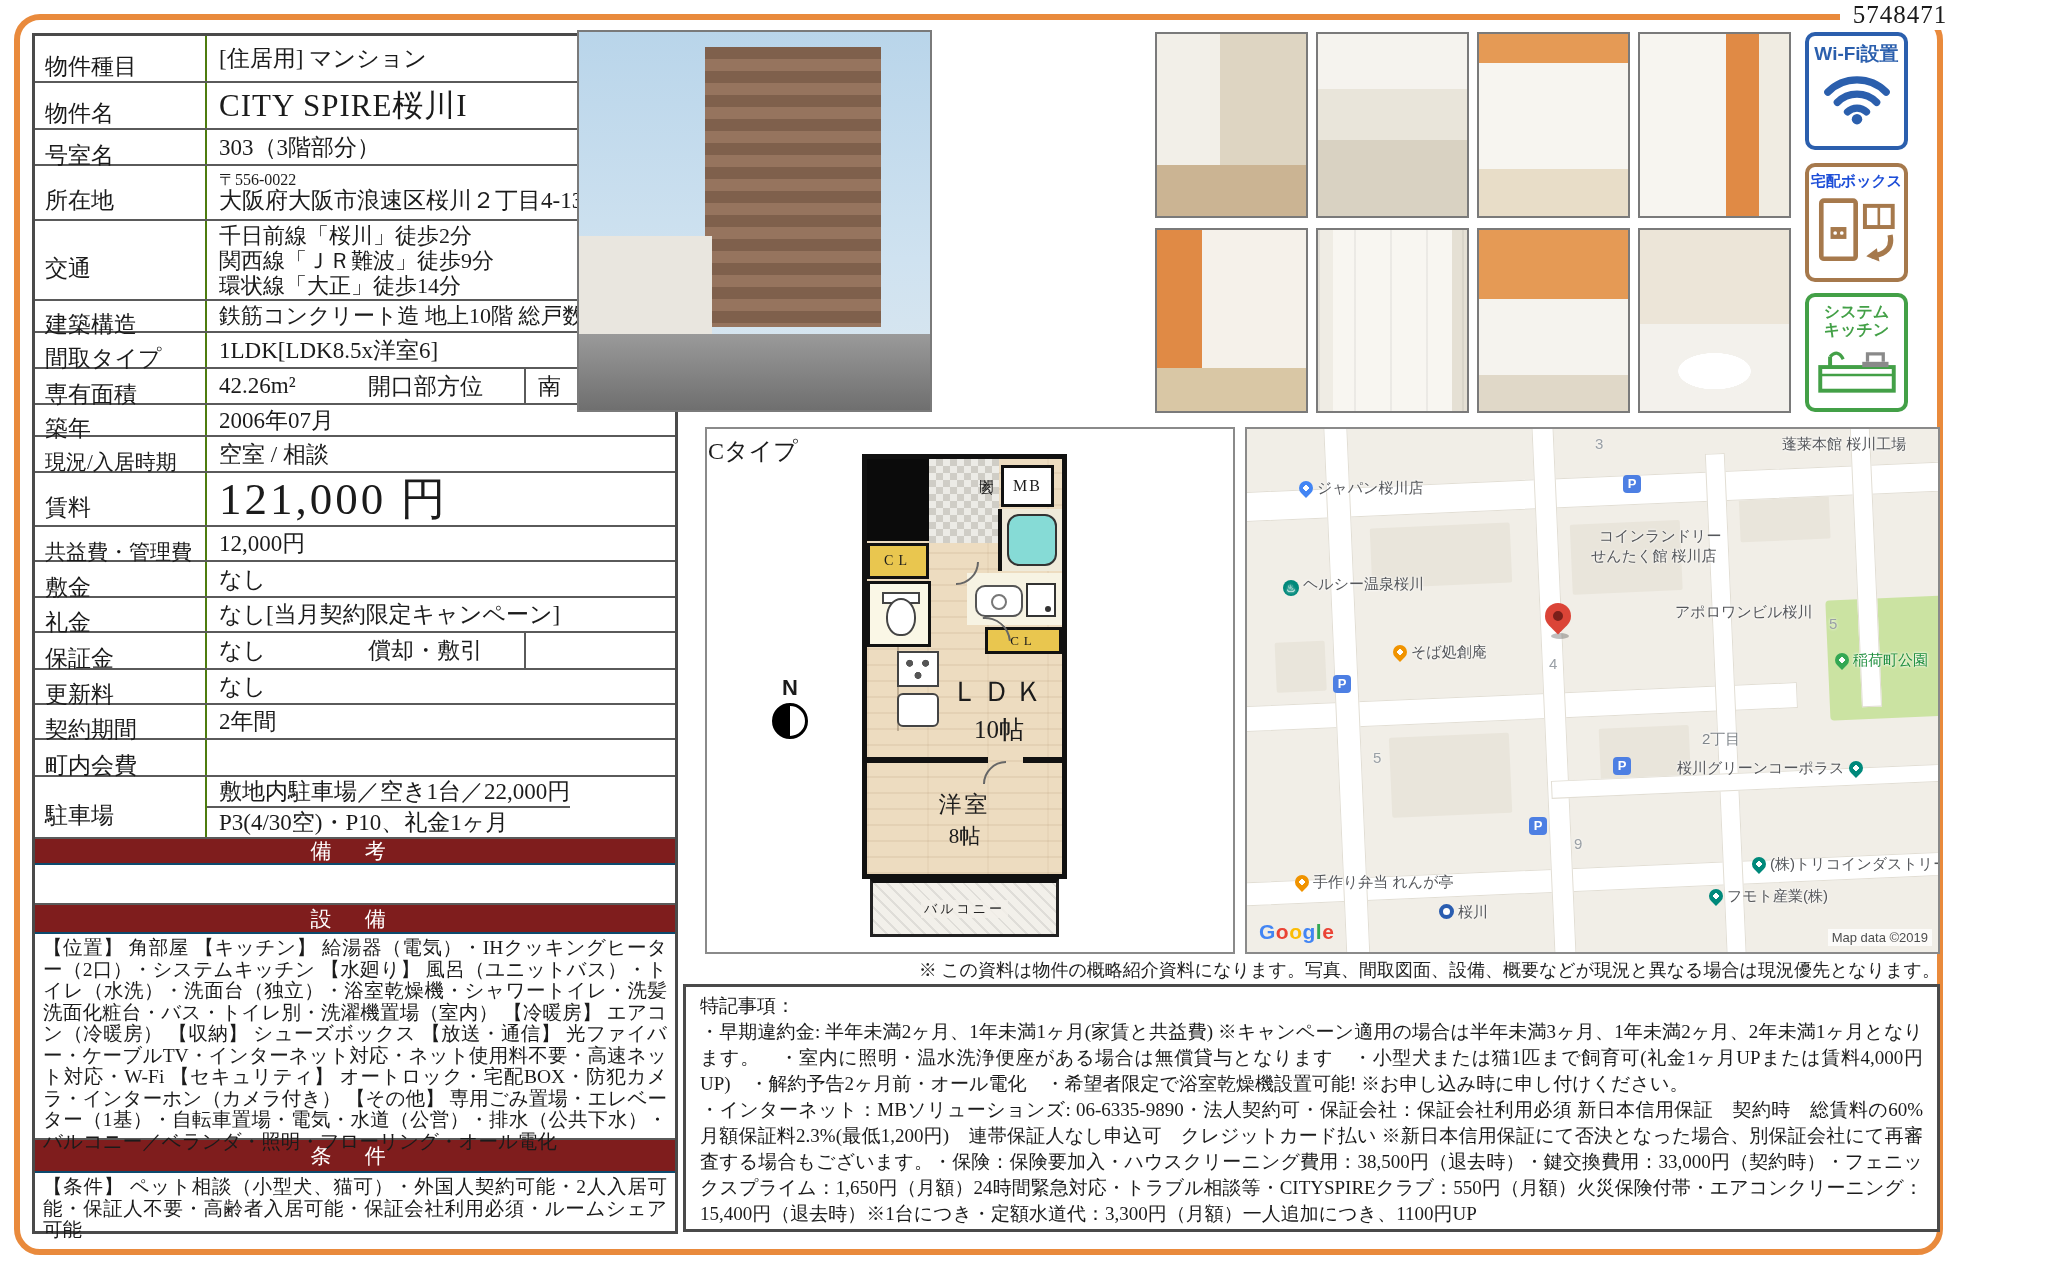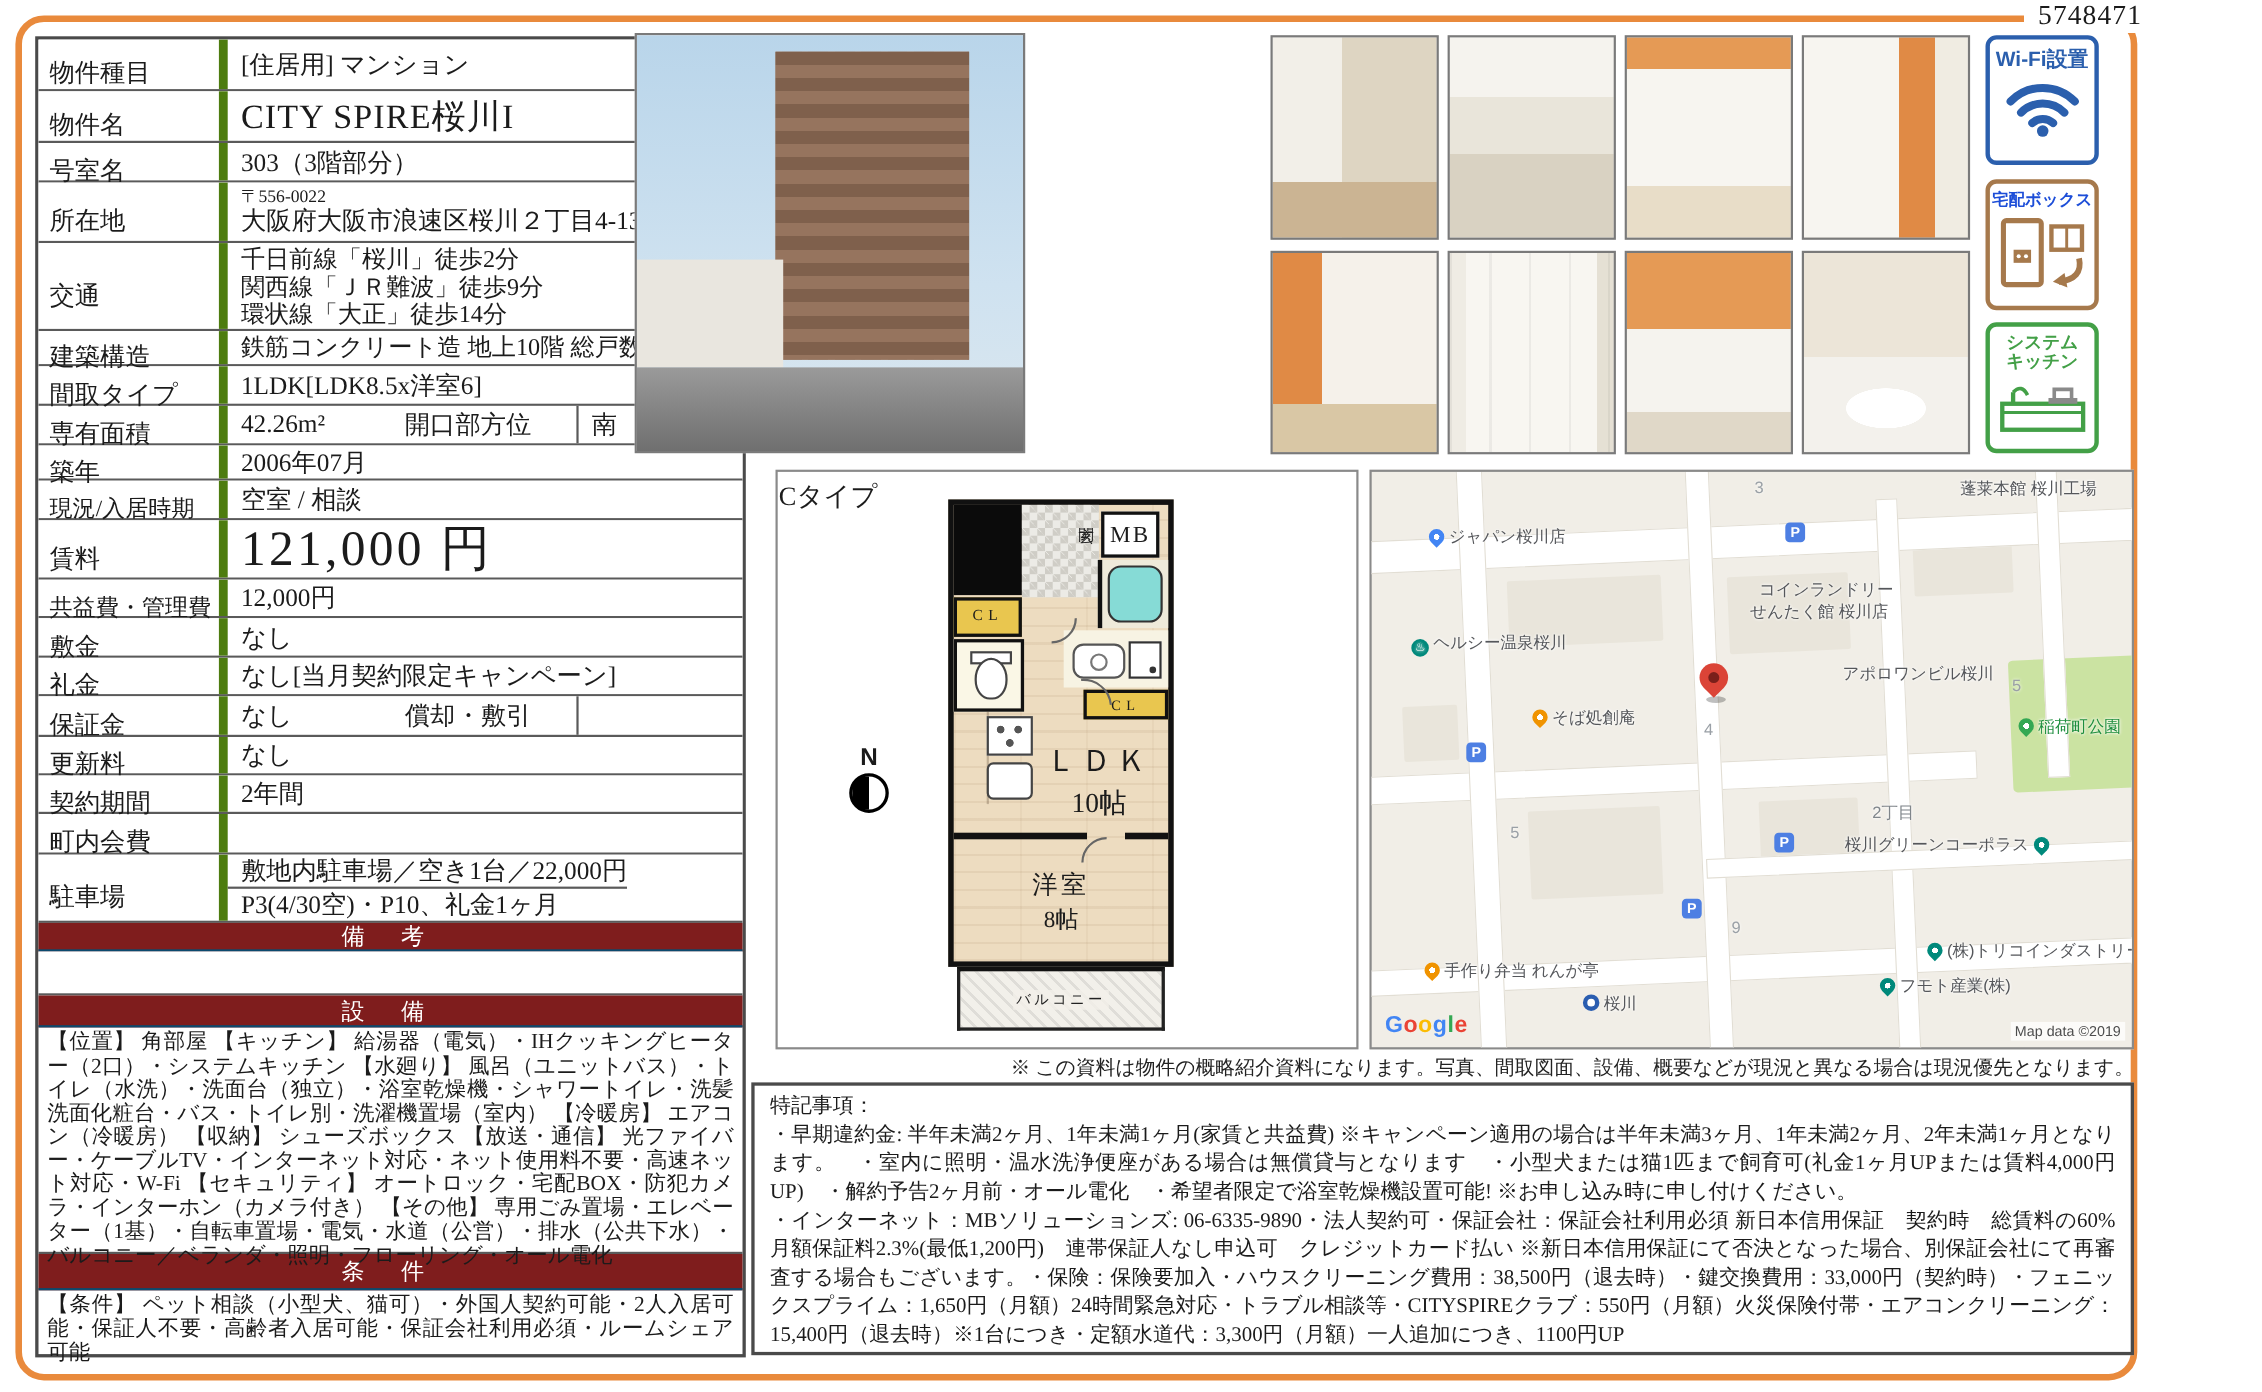"物件種目" .tl { border-right: 8px solid #4d7c0f -> 2px solid #4d7c0f }
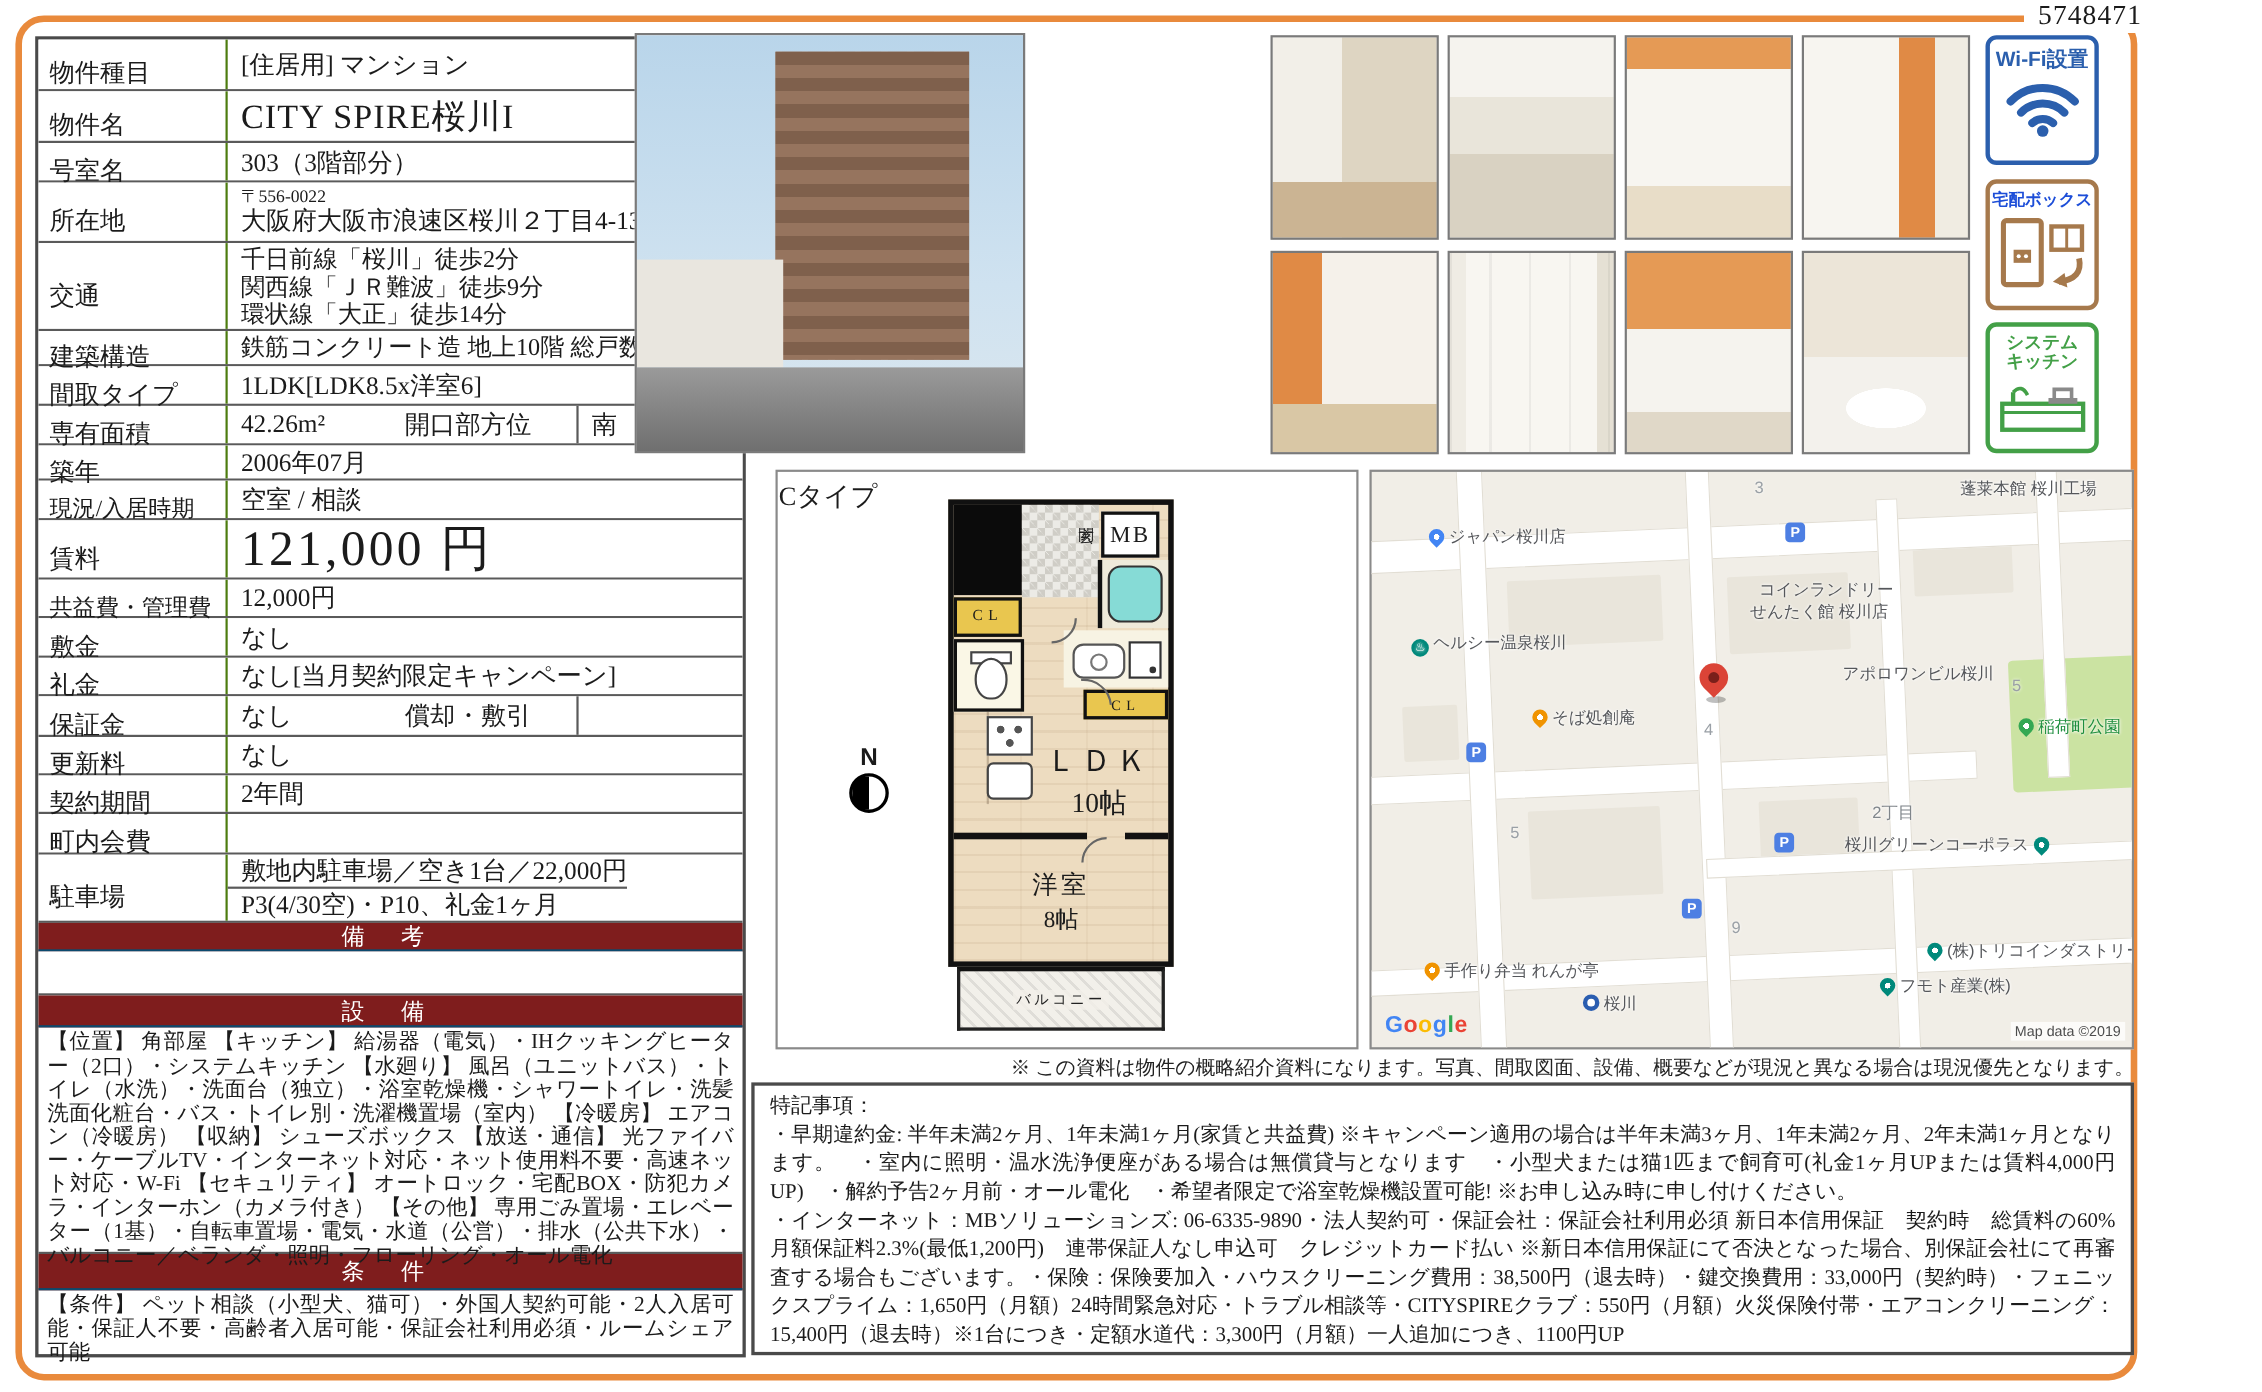"MB" .mb { font-size: 21px -> 16px }
